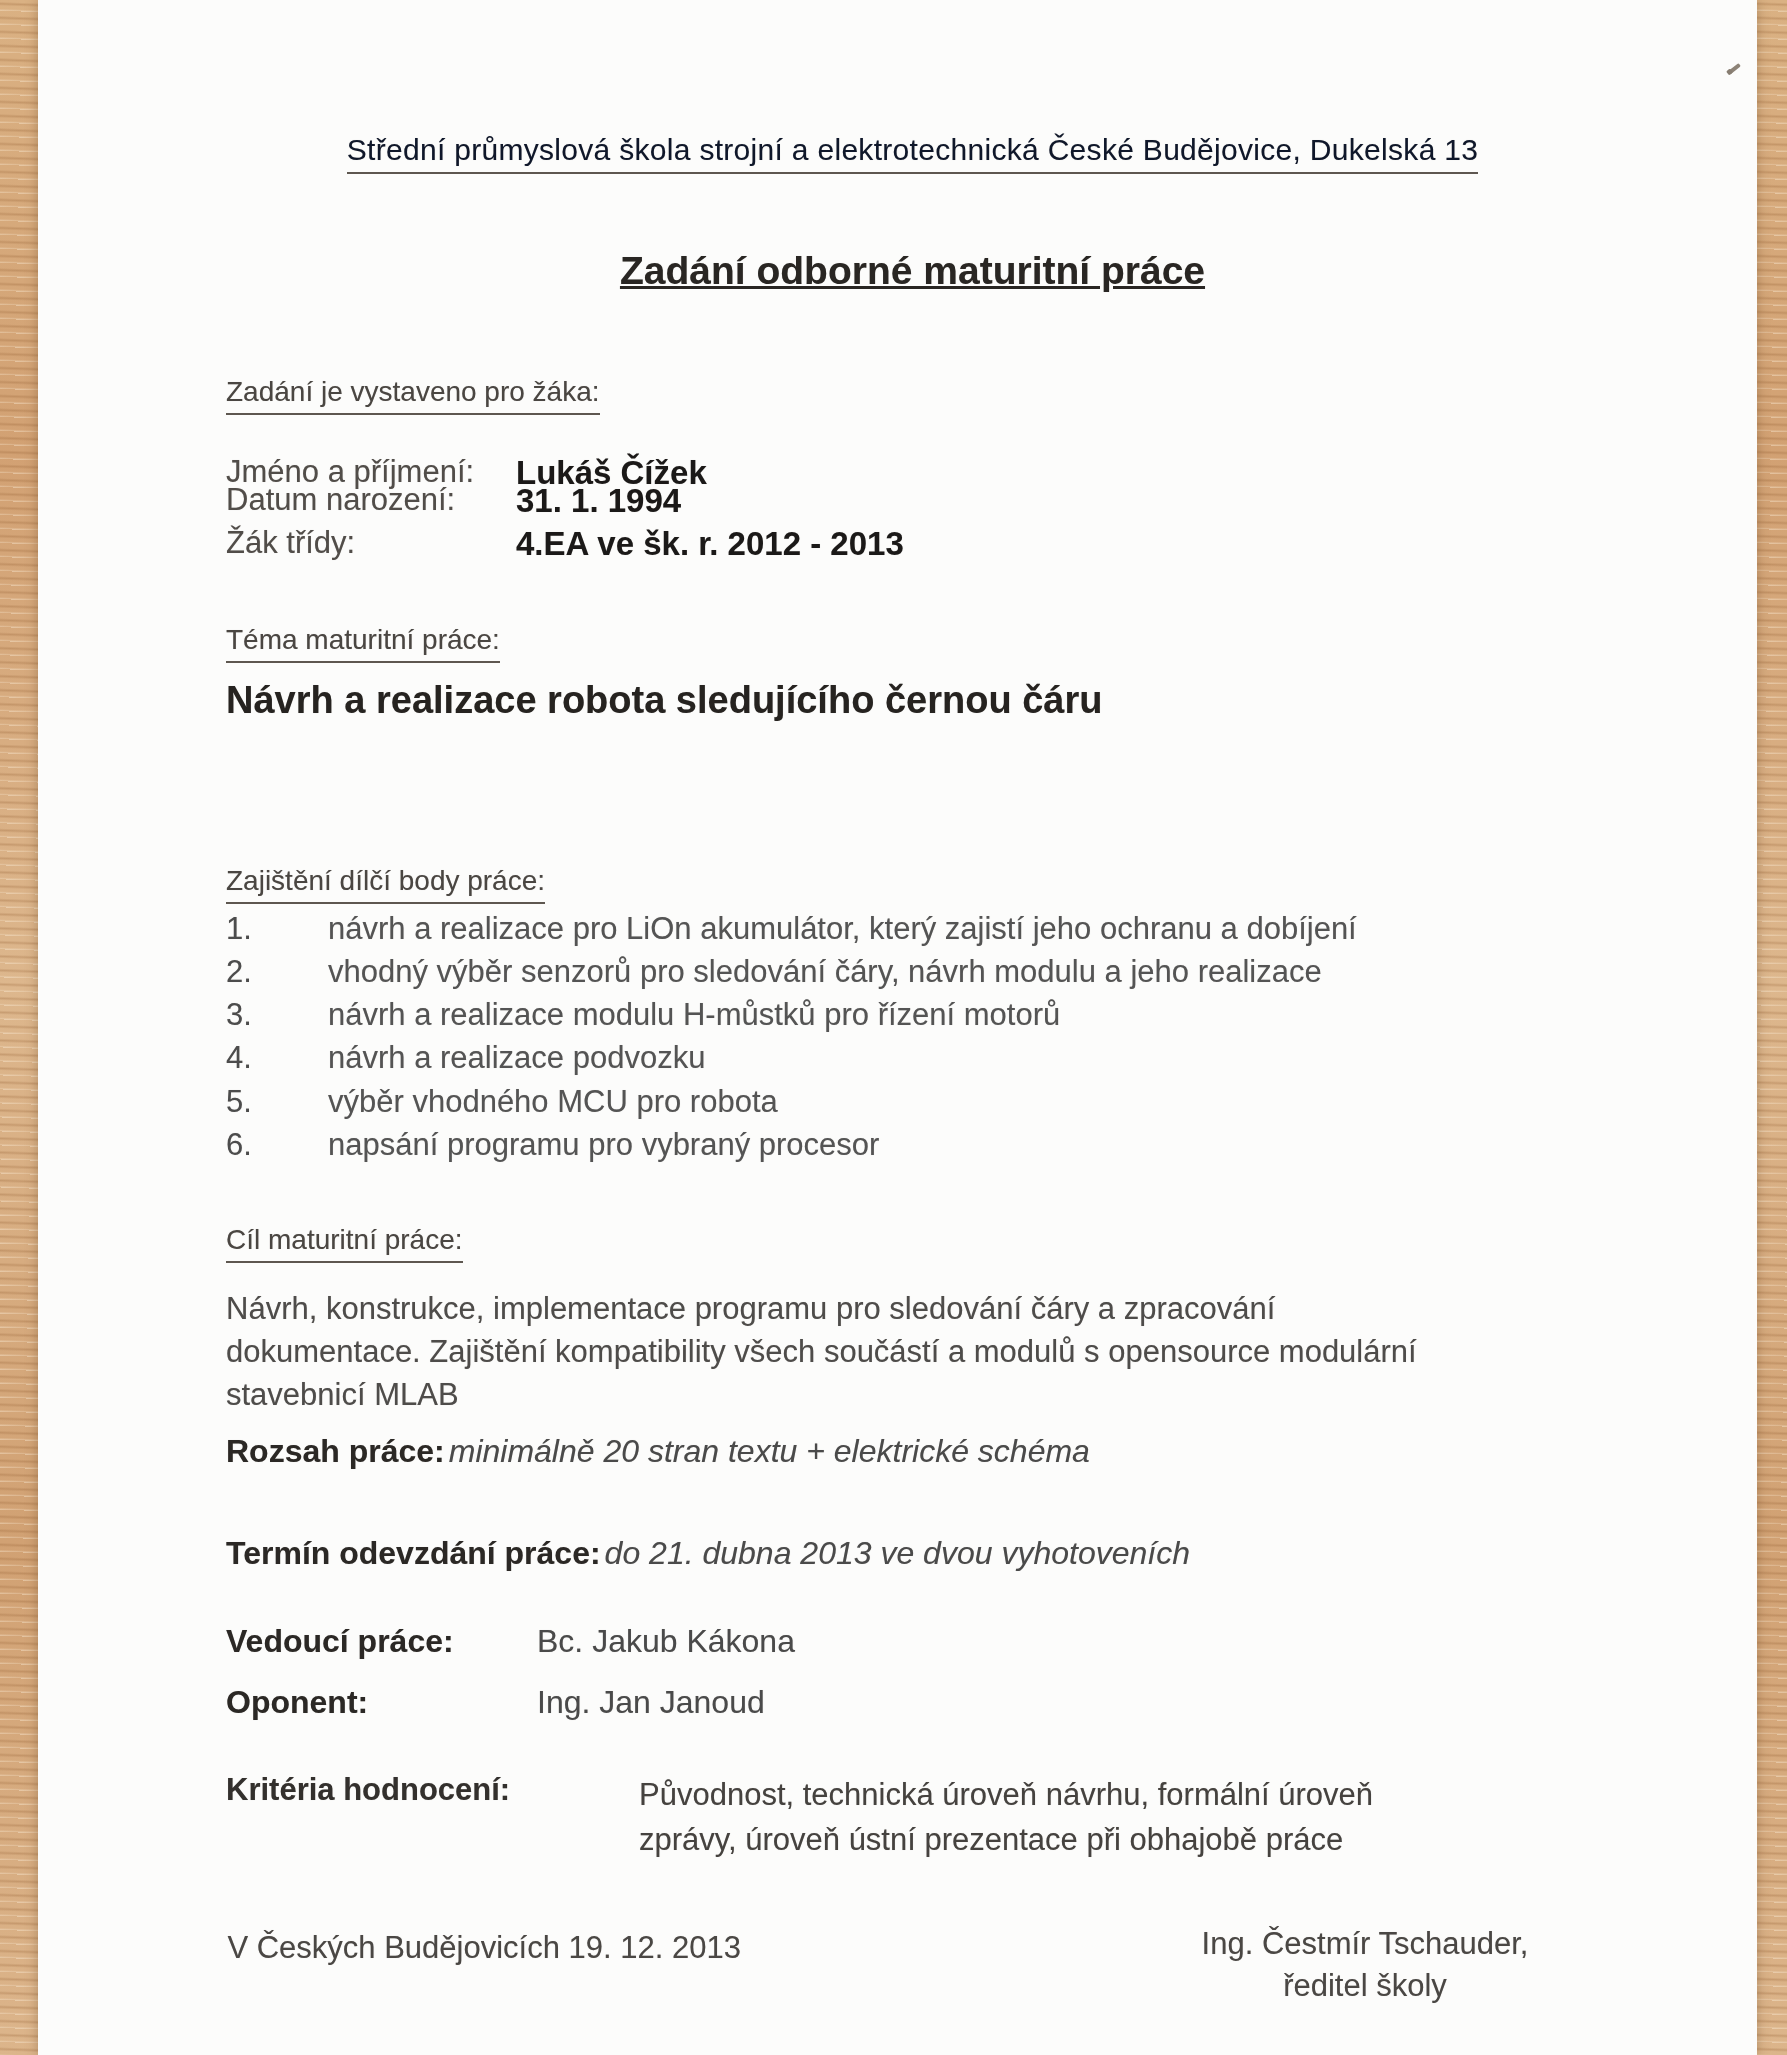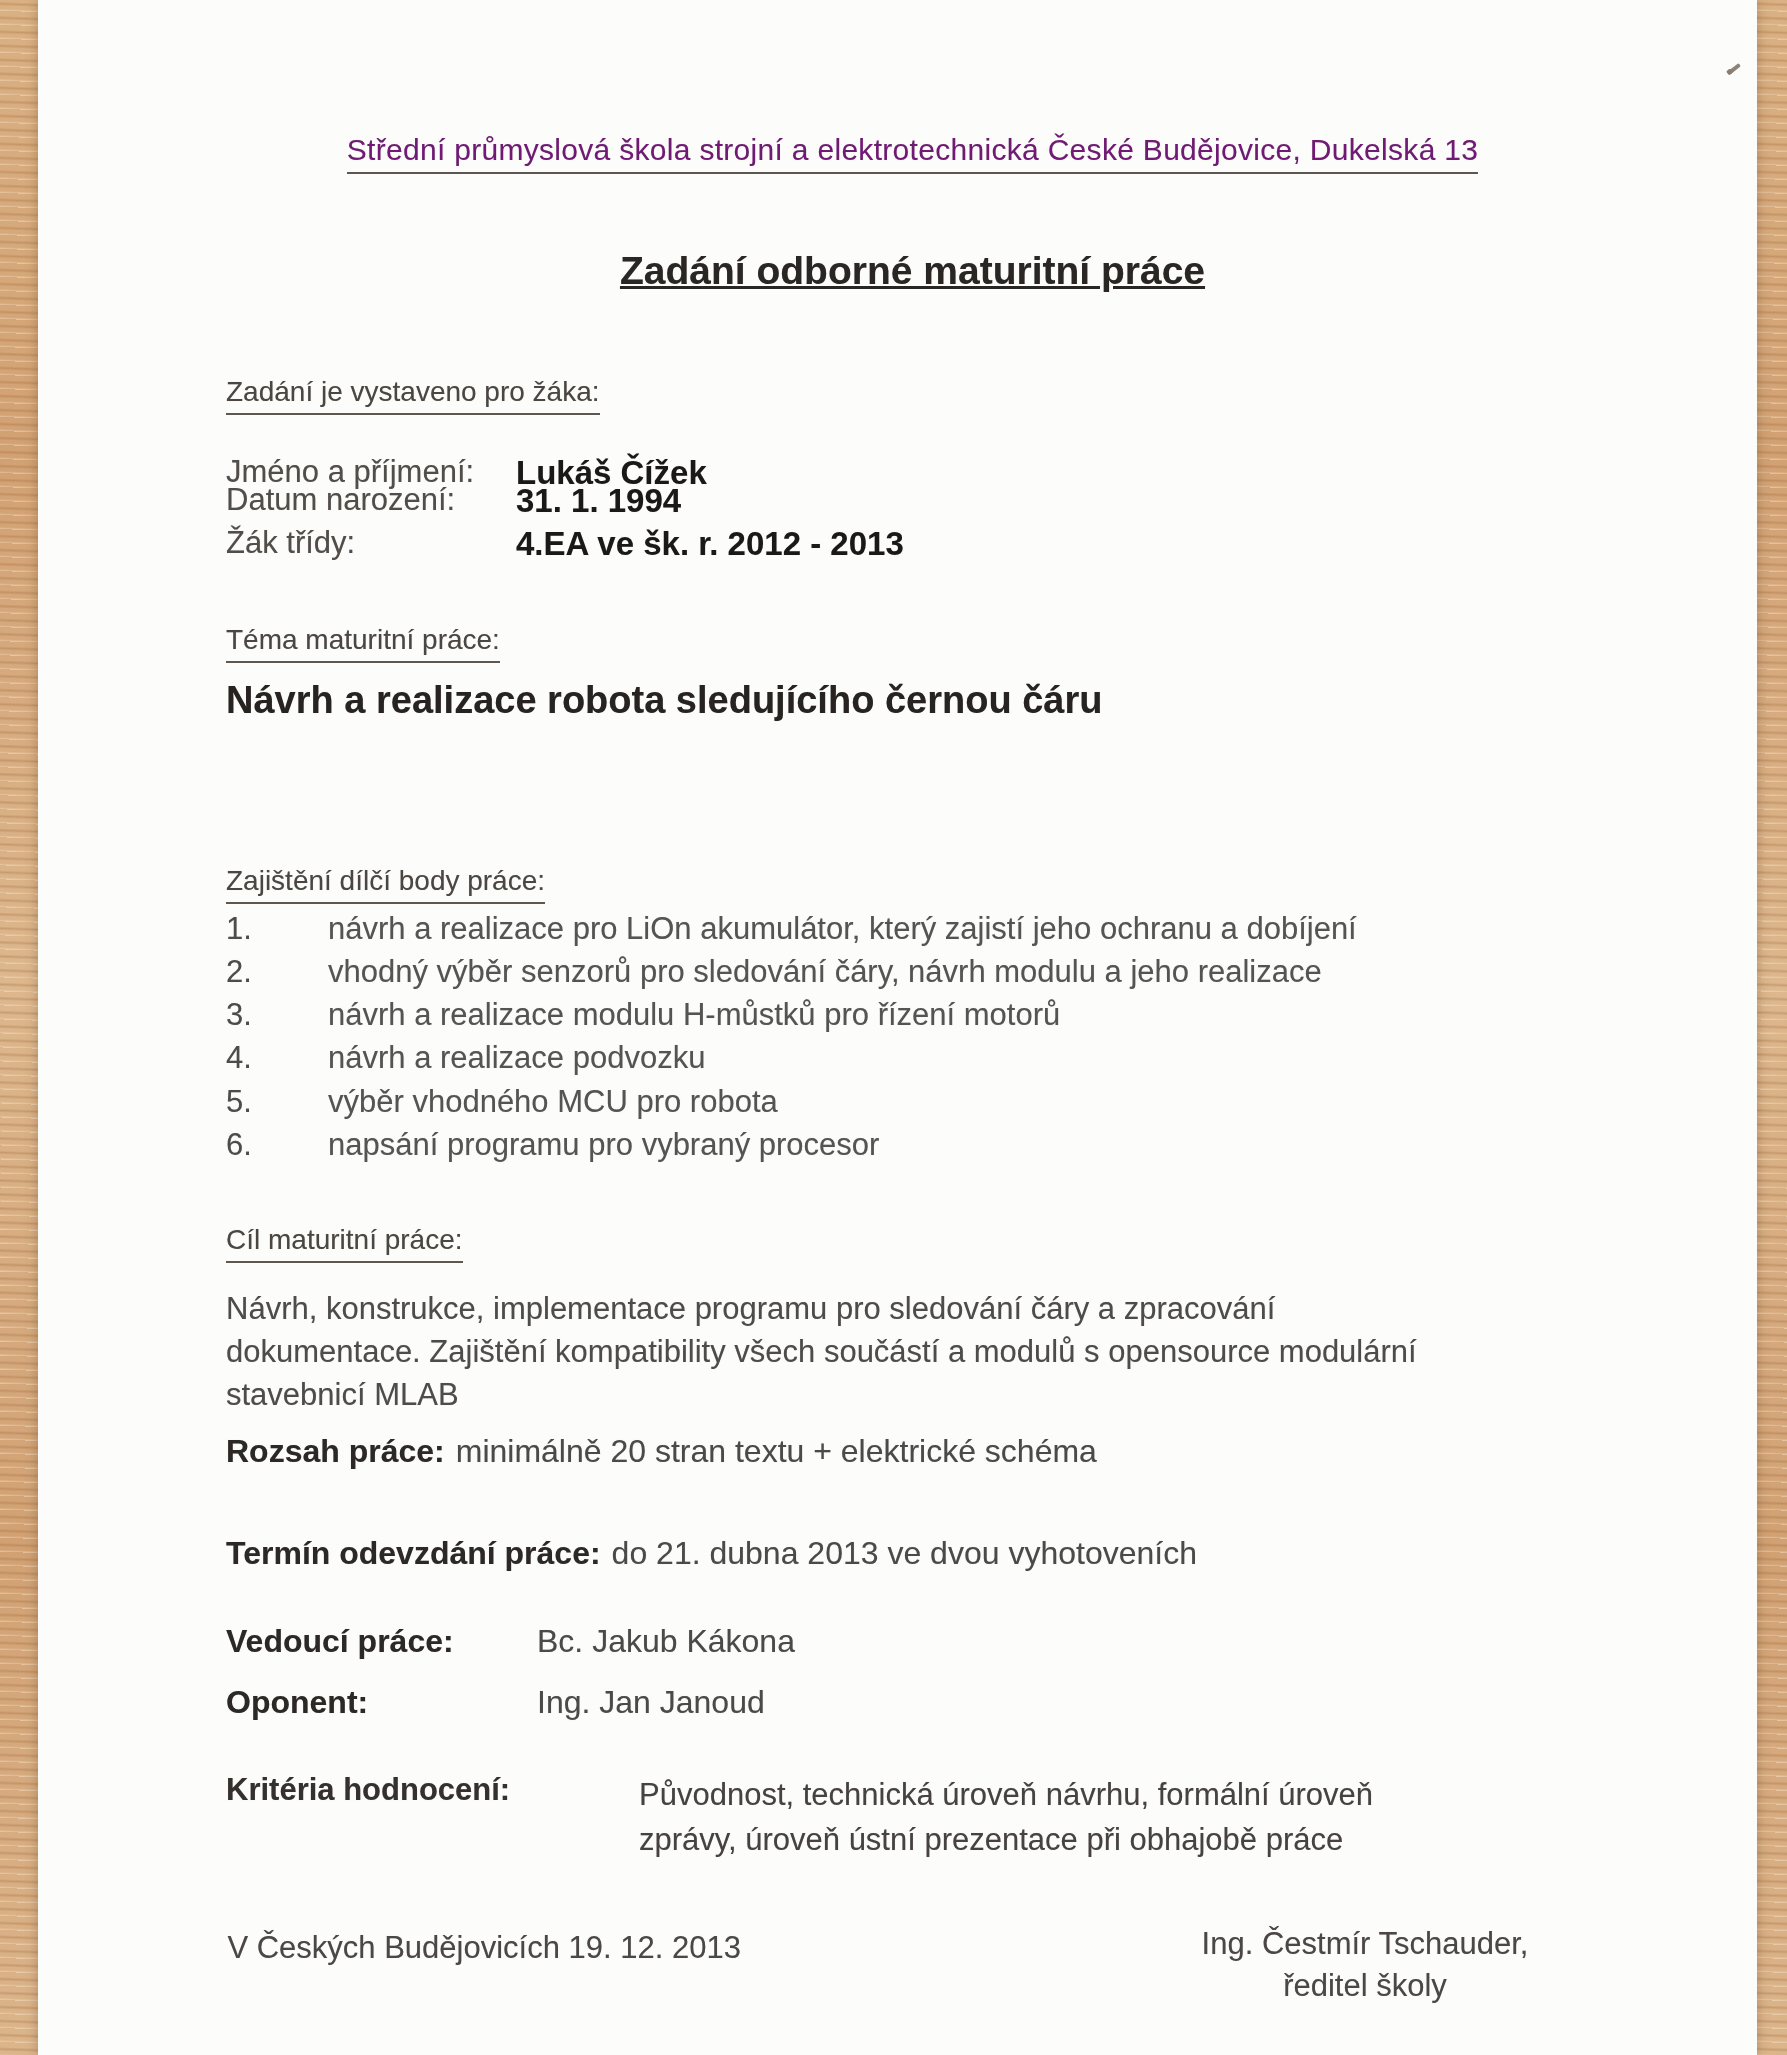"Střední průmyslová škola strojní a" .school-header { color: #701a75 -> #0f172a }
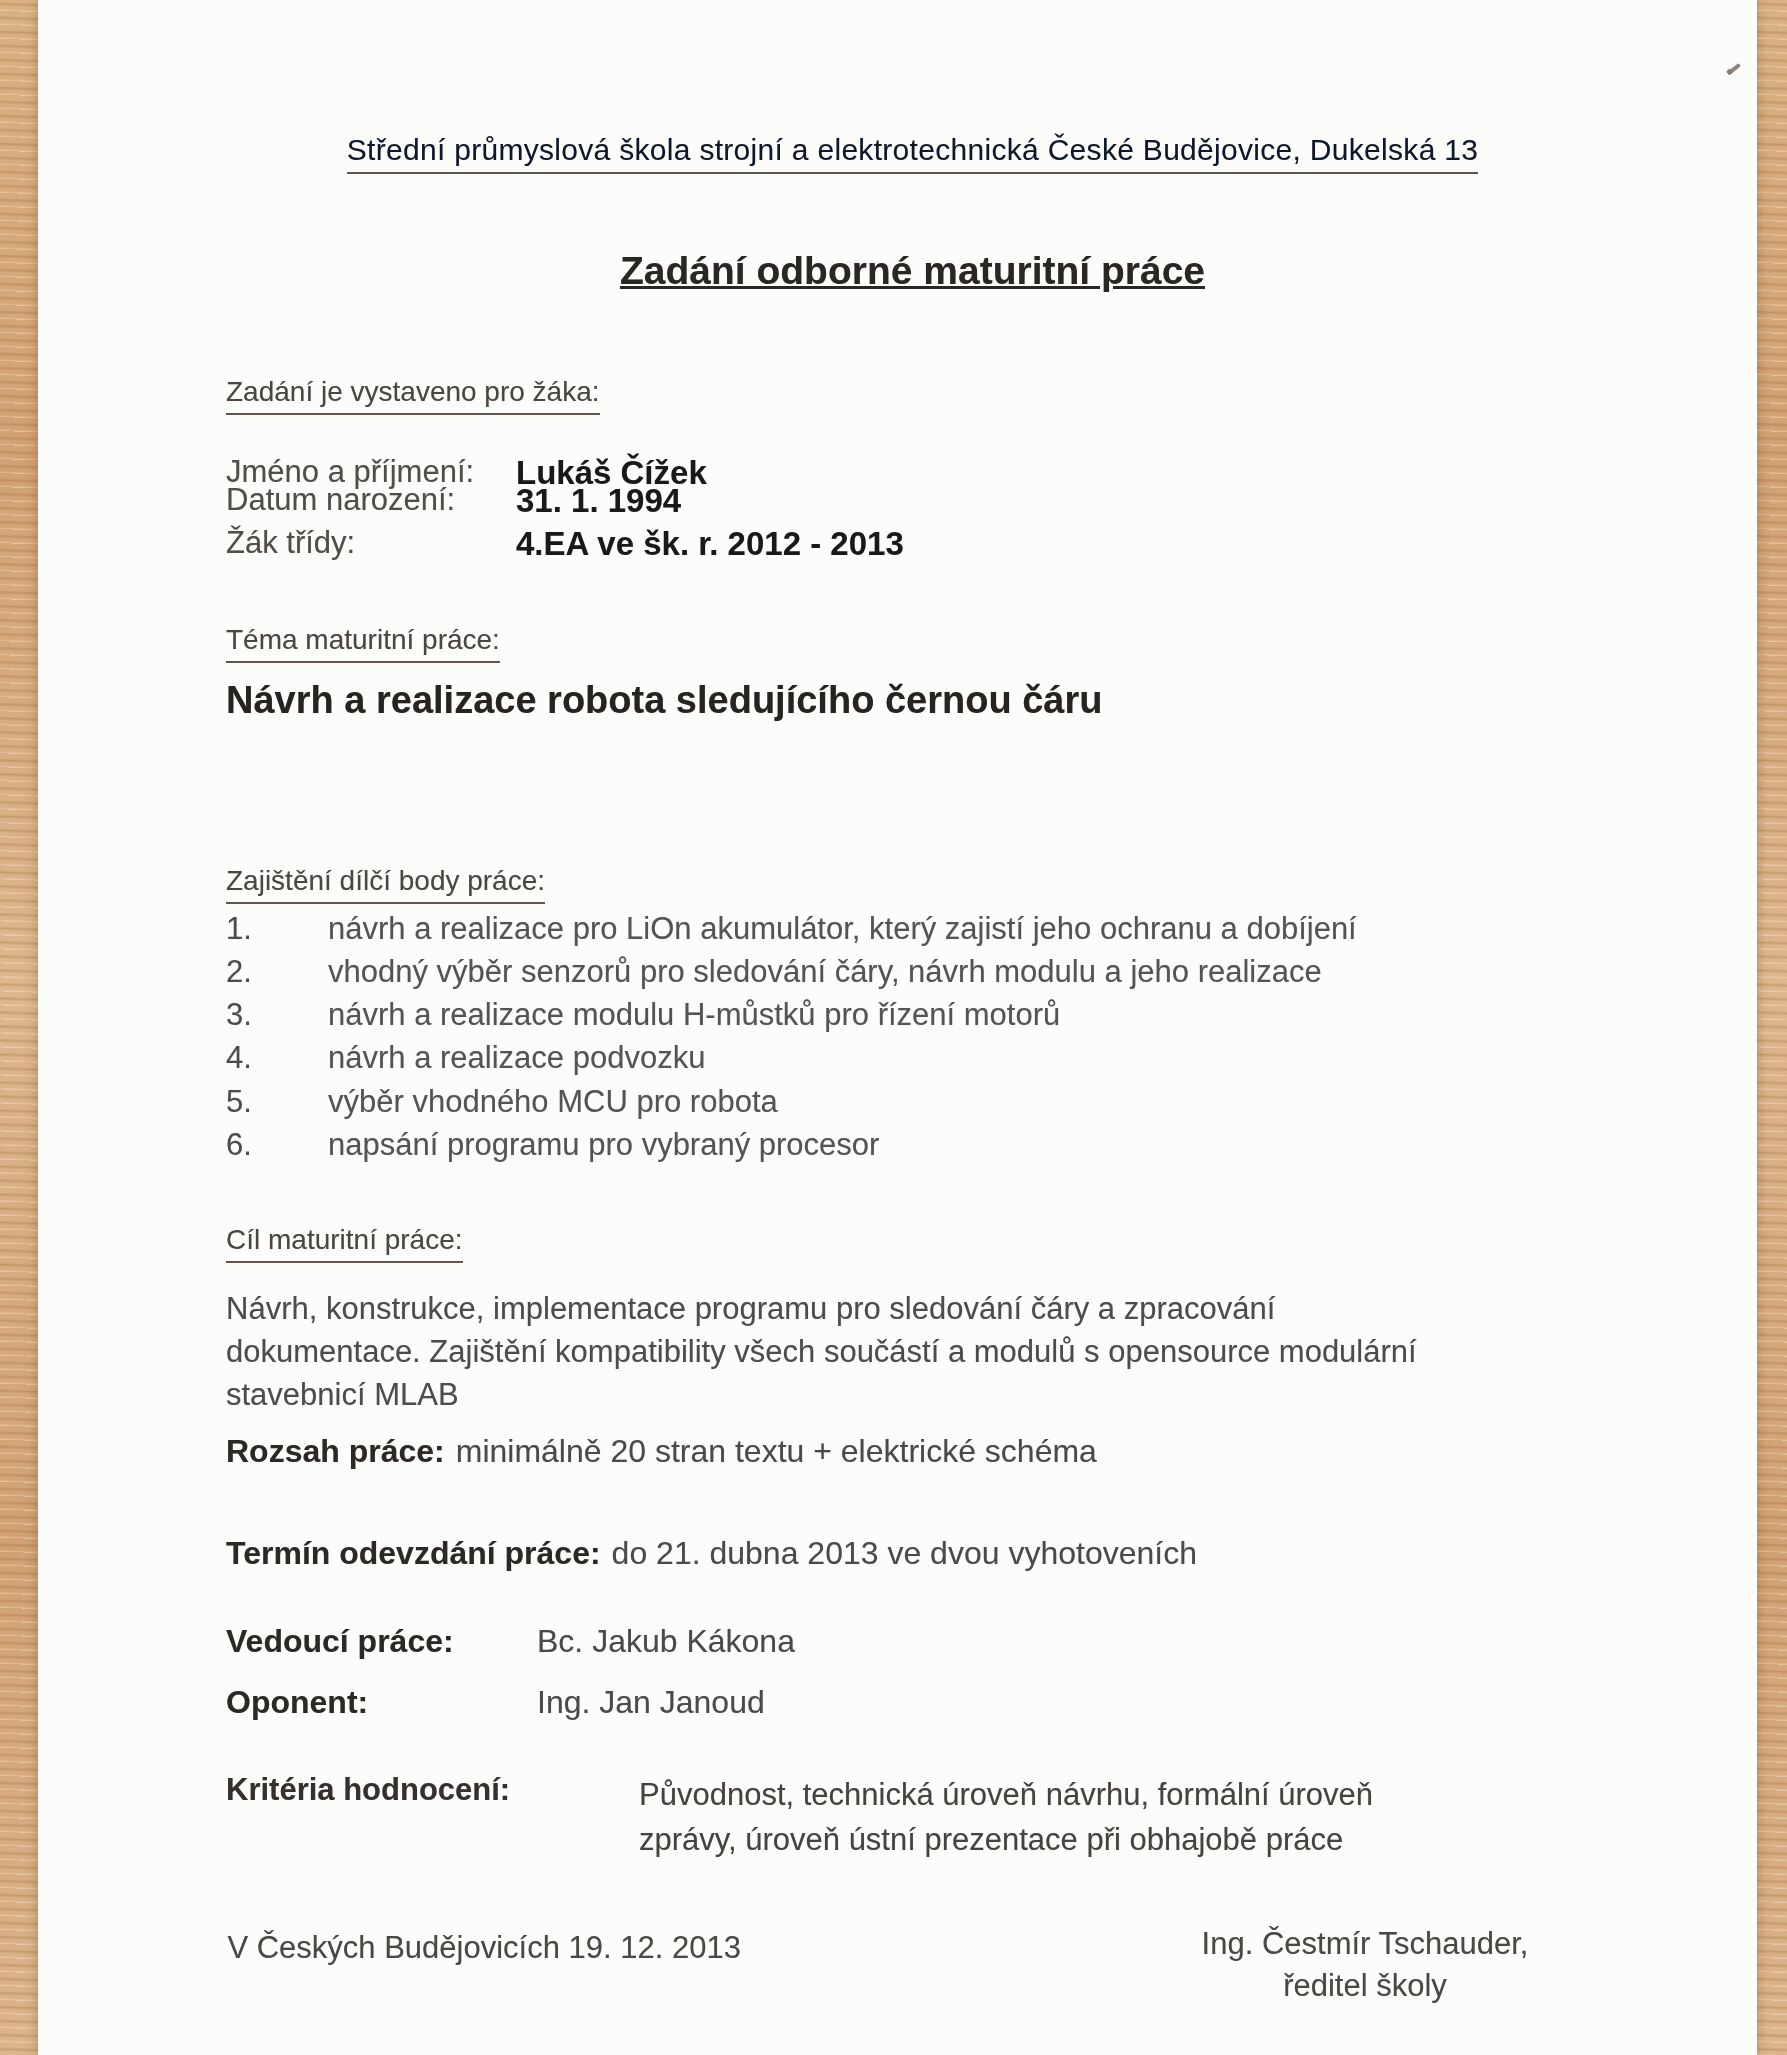"minimálně 20 stran textu +" .inline-line .ivalue { font-style: none -> italic; margin-left: 11px -> 4px }
